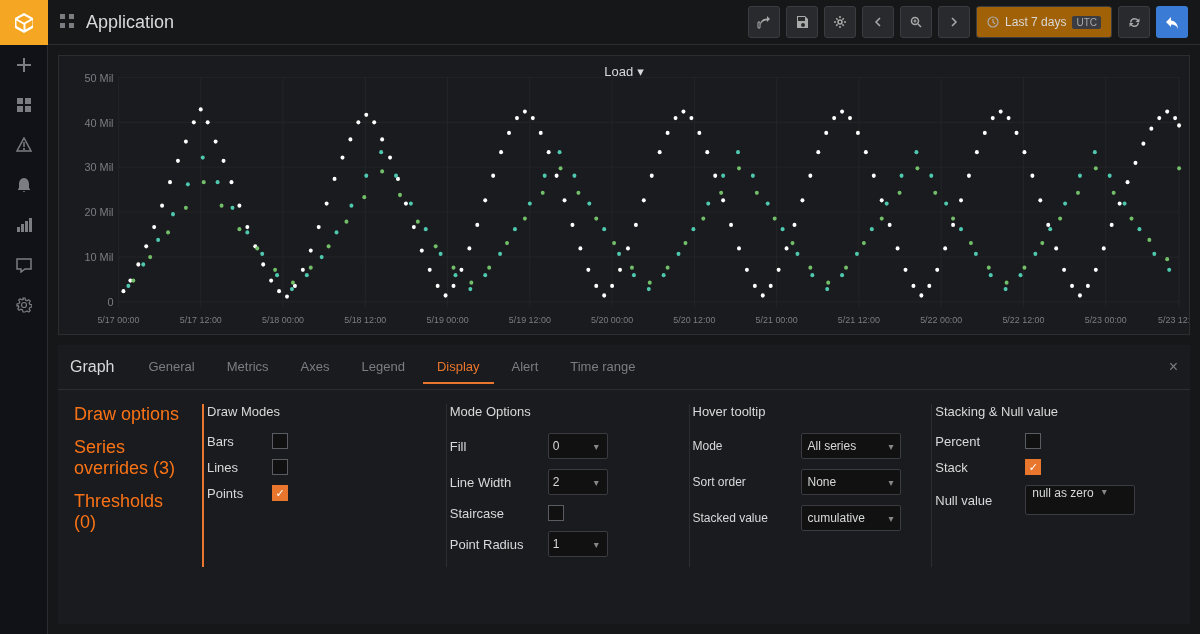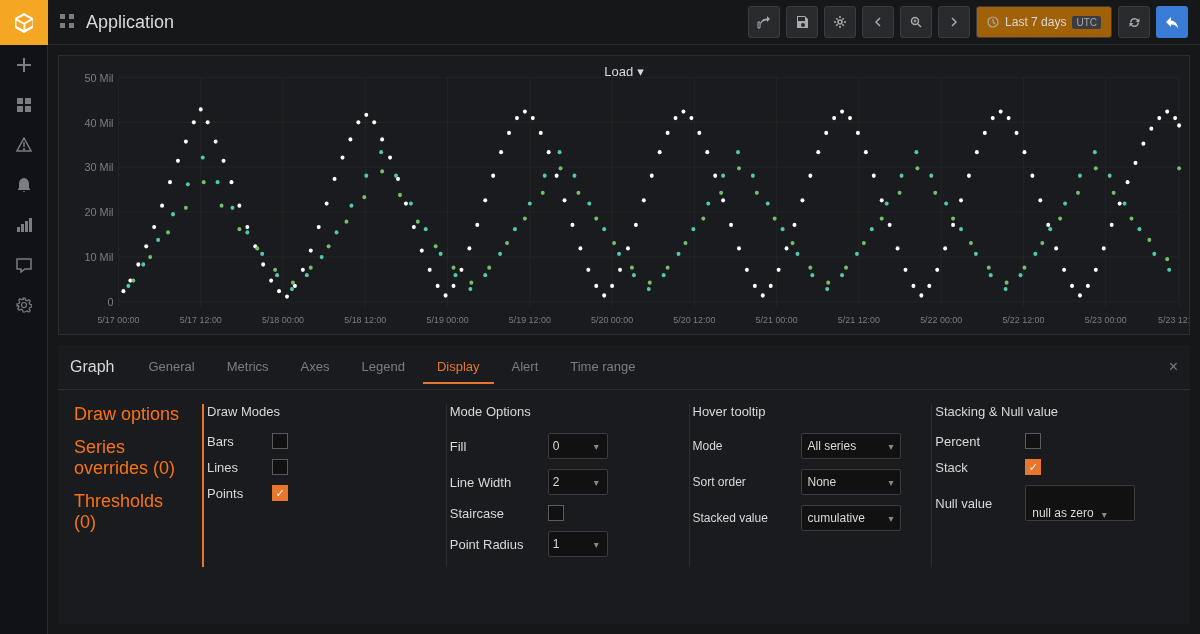"Series overrides (0)" div.graph-left-item { text: 0 -> 3 }
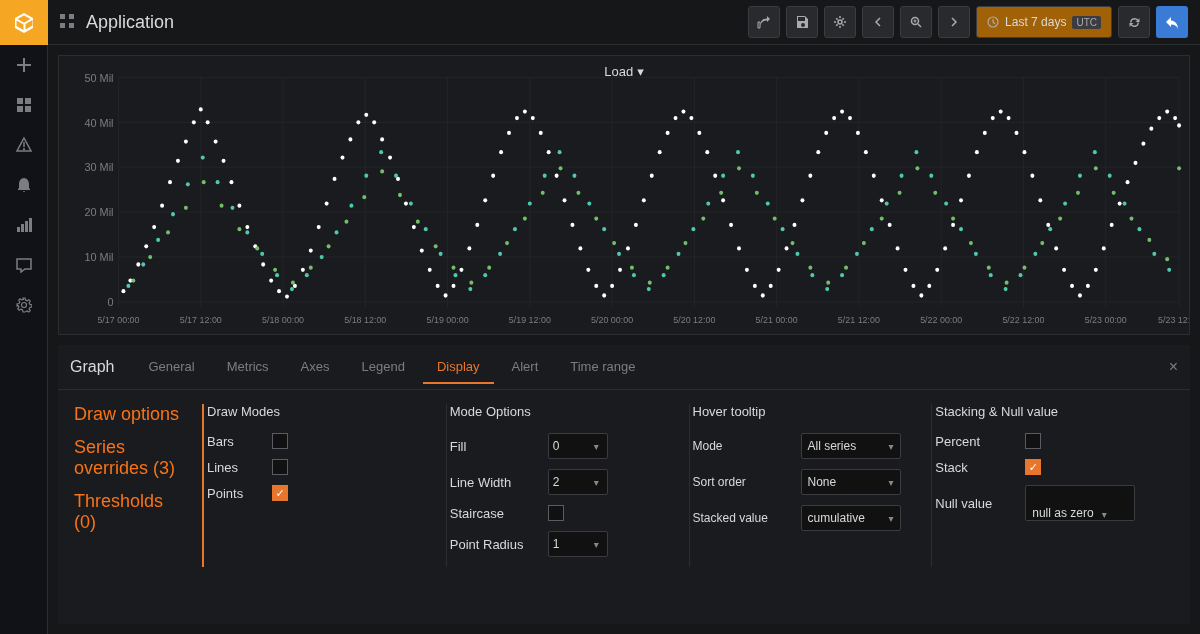"null as zero" .null-select { align-items: flex-end -> flex-start; height: 36px -> 30px }
